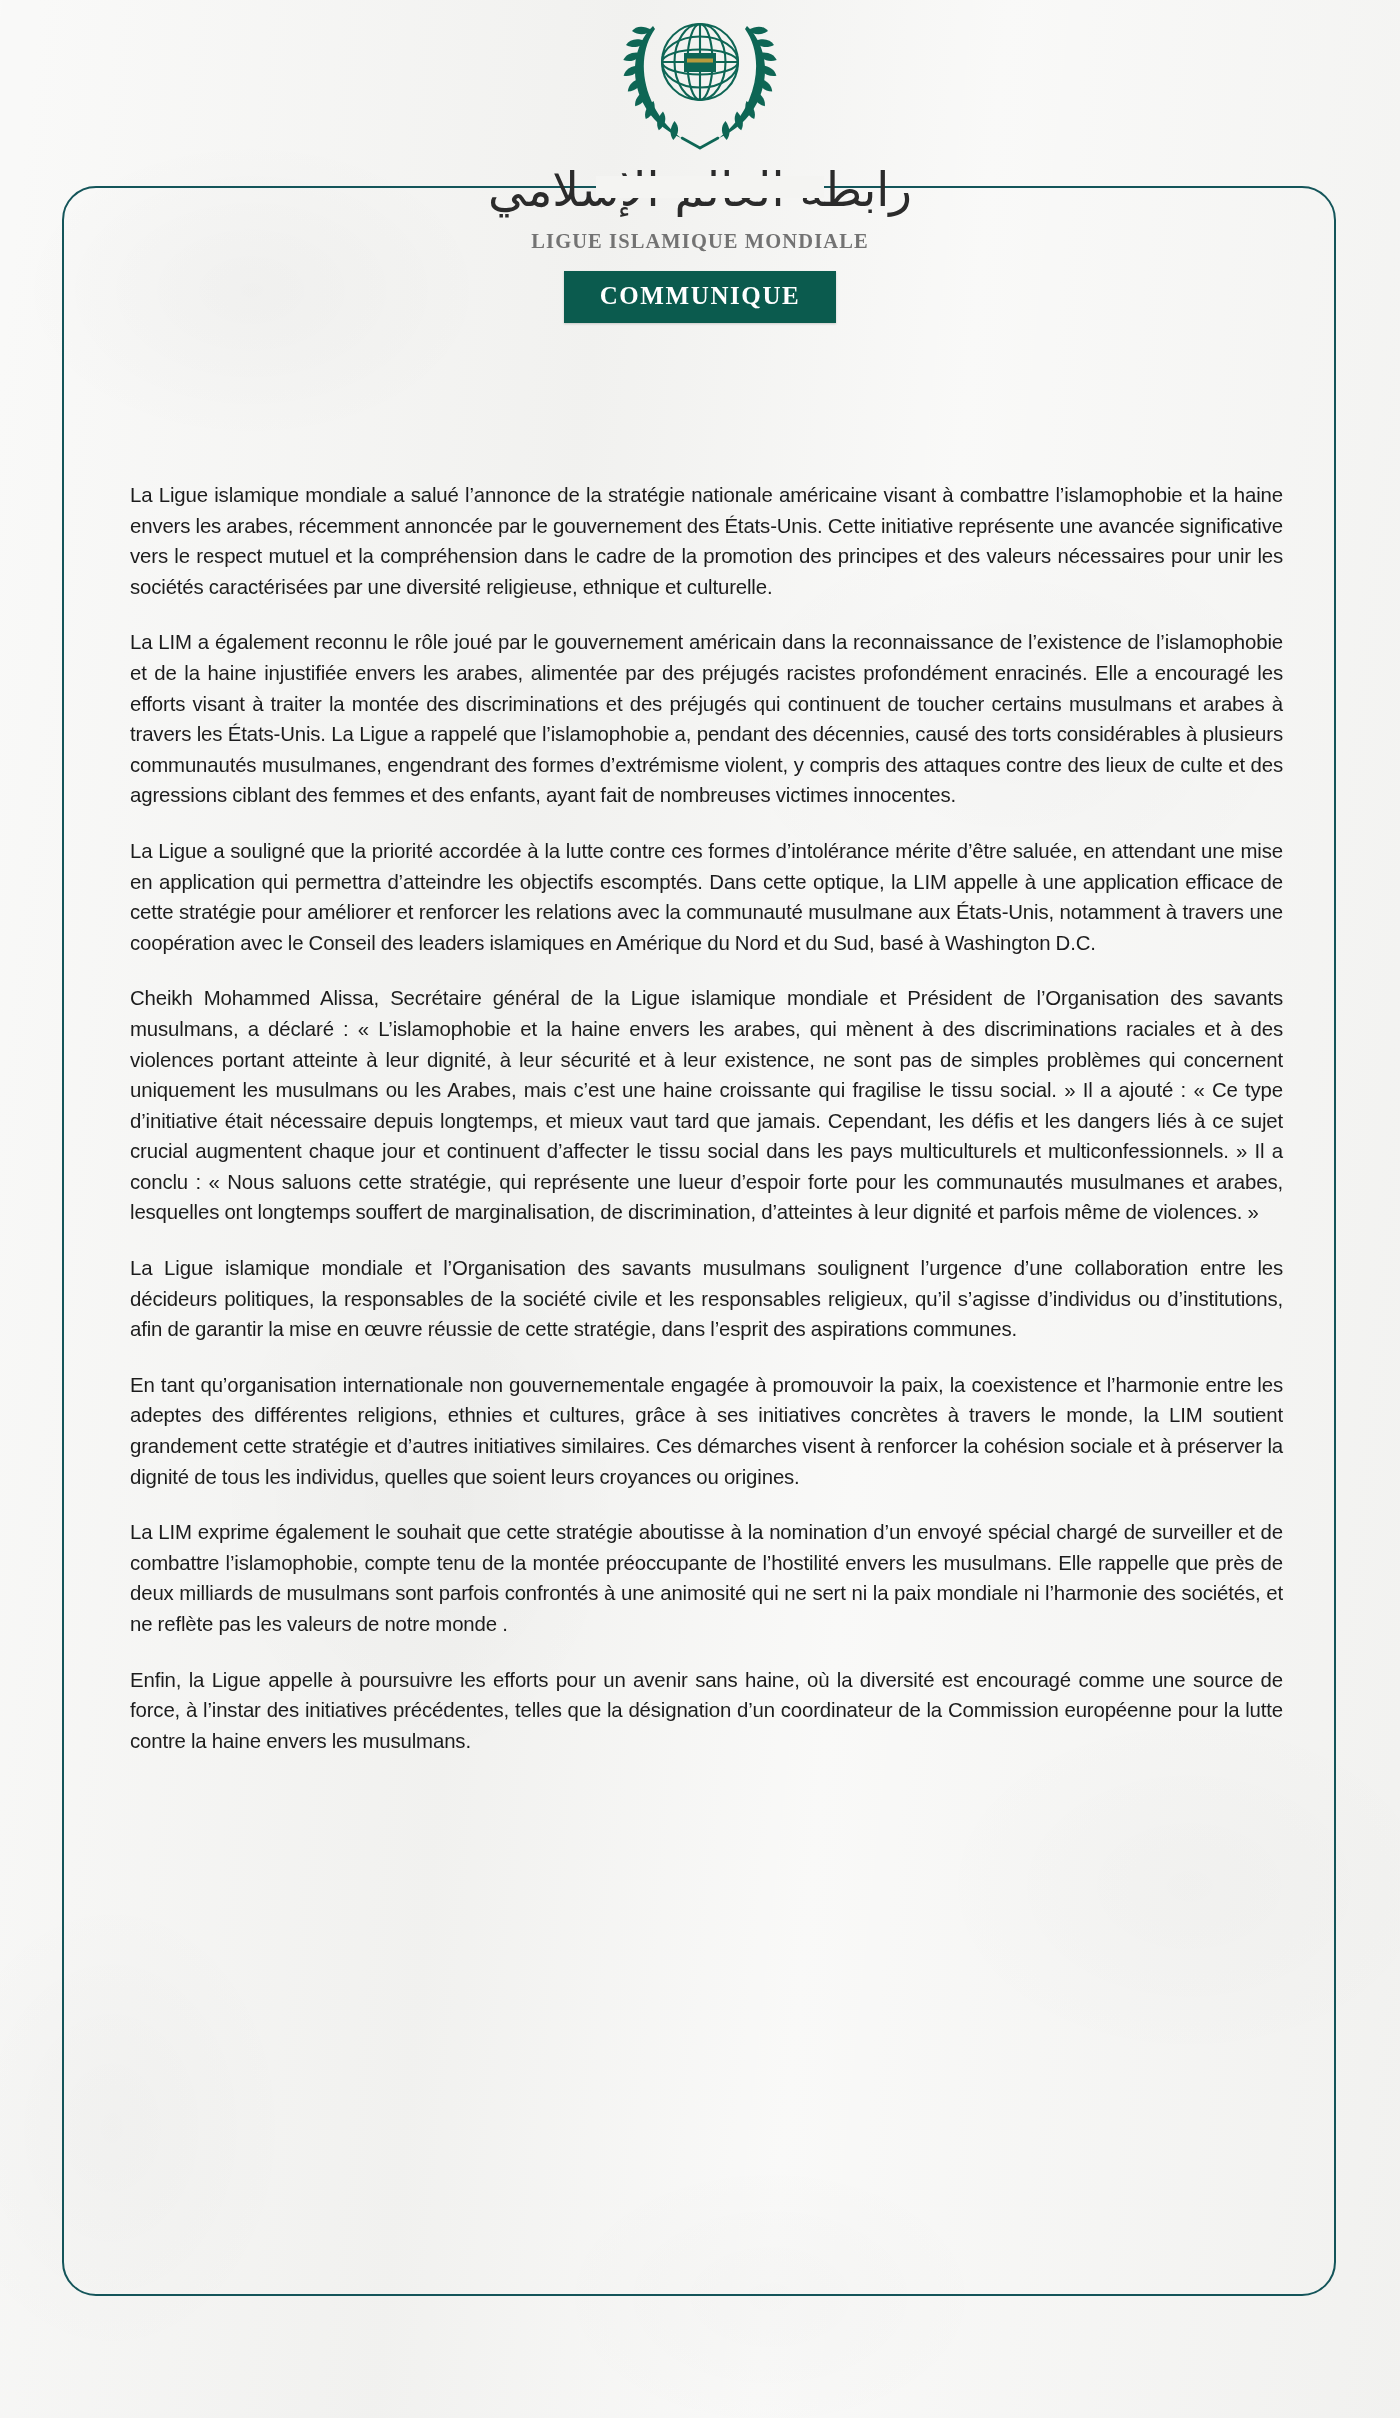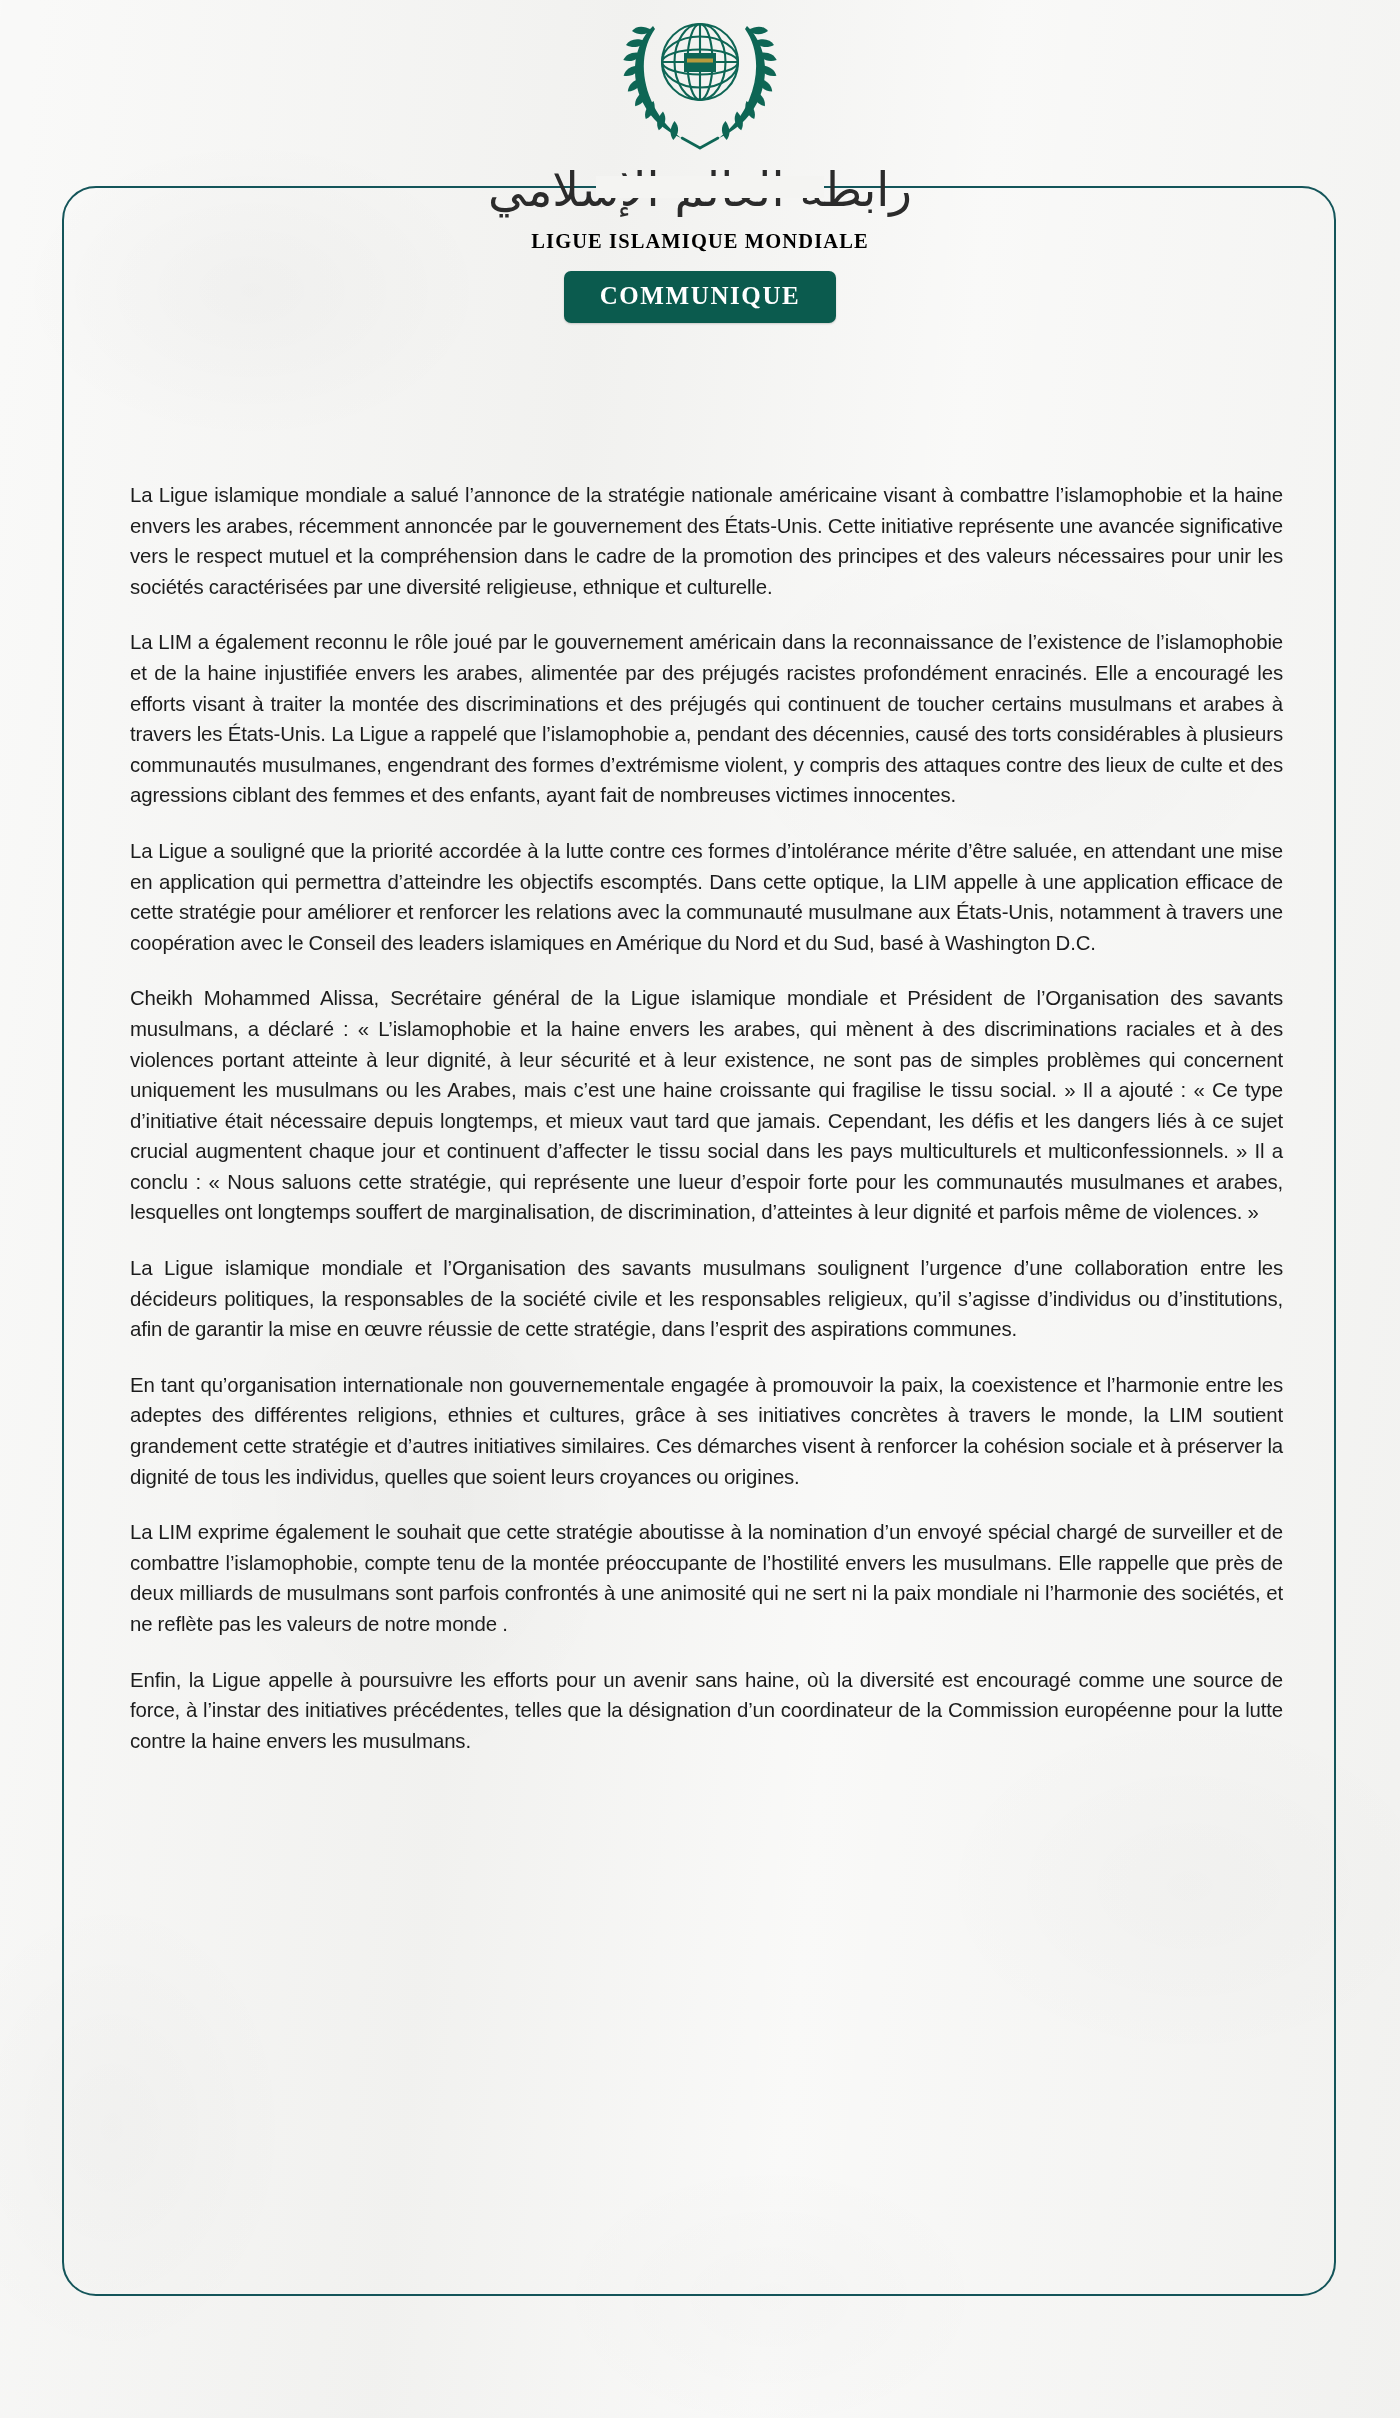"LIGUE ISLAMIQUE MONDIALE" .org-name { color: #000000 -> #737373 }
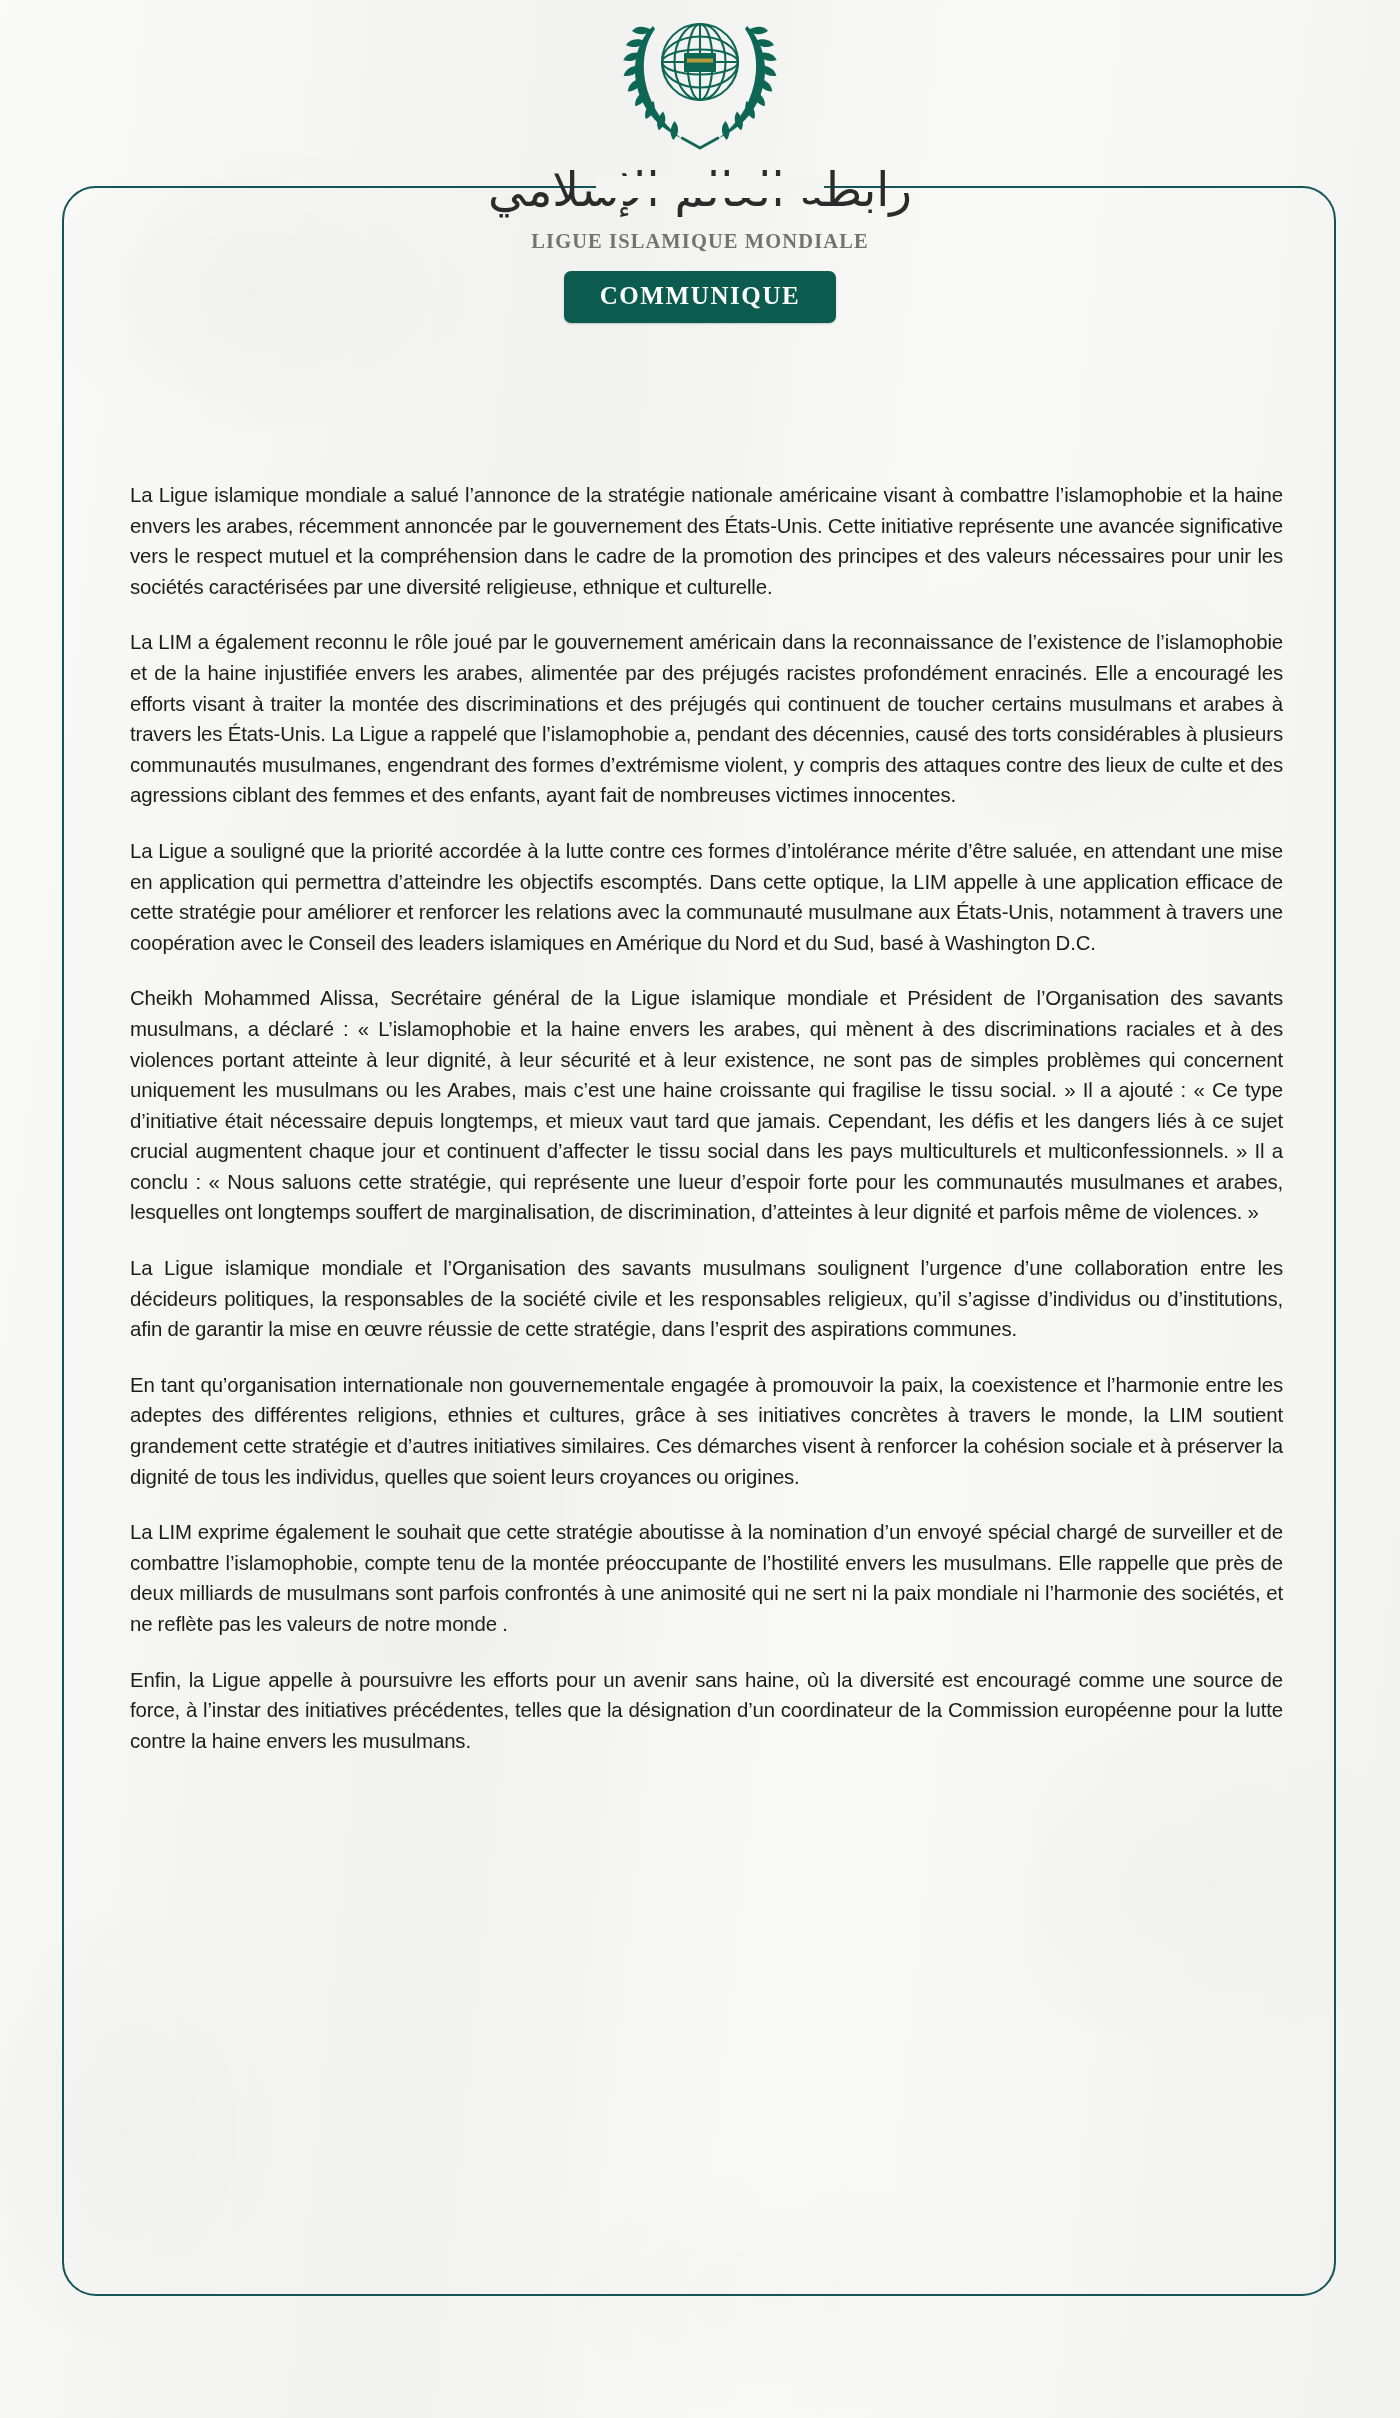"COMMUNIQUE" .badge { border-radius: 7px -> 0 }
